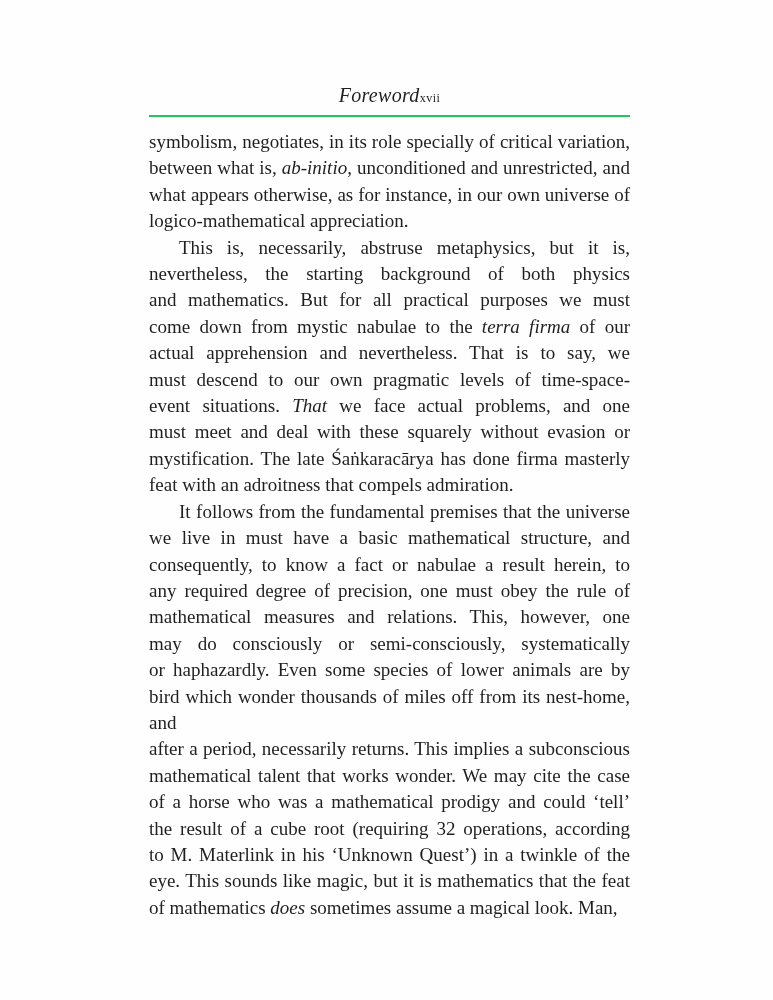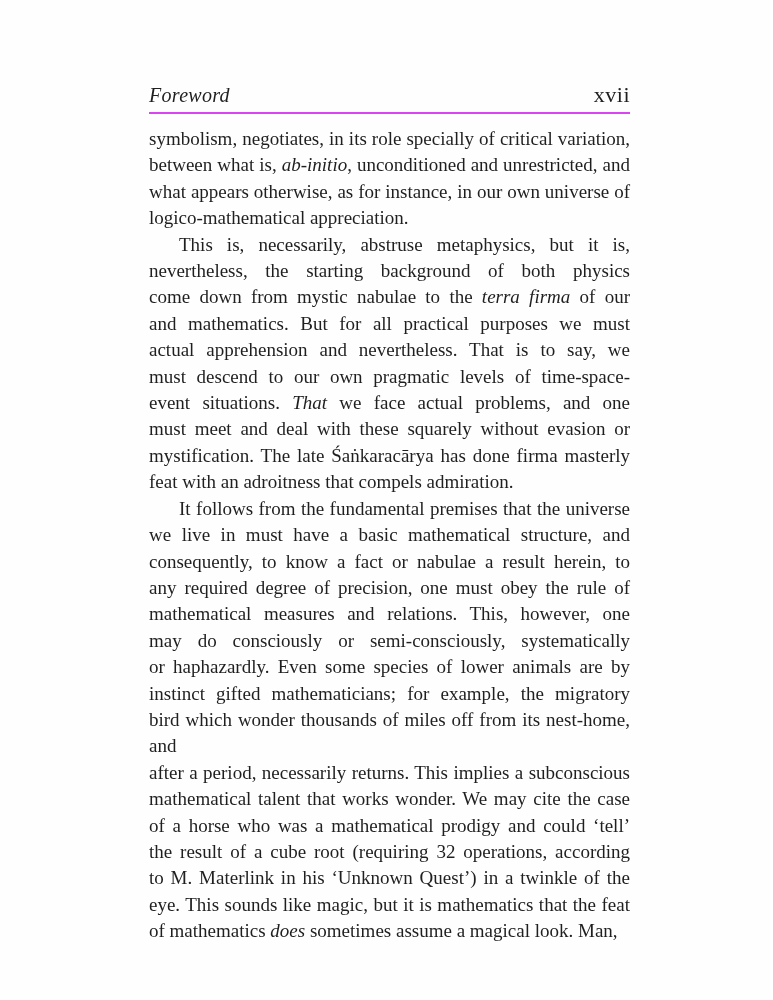"Foreword" .header-row { border-bottom: 2px solid #d946ef -> 2px solid #22c55e; justify-content: space-between -> center }
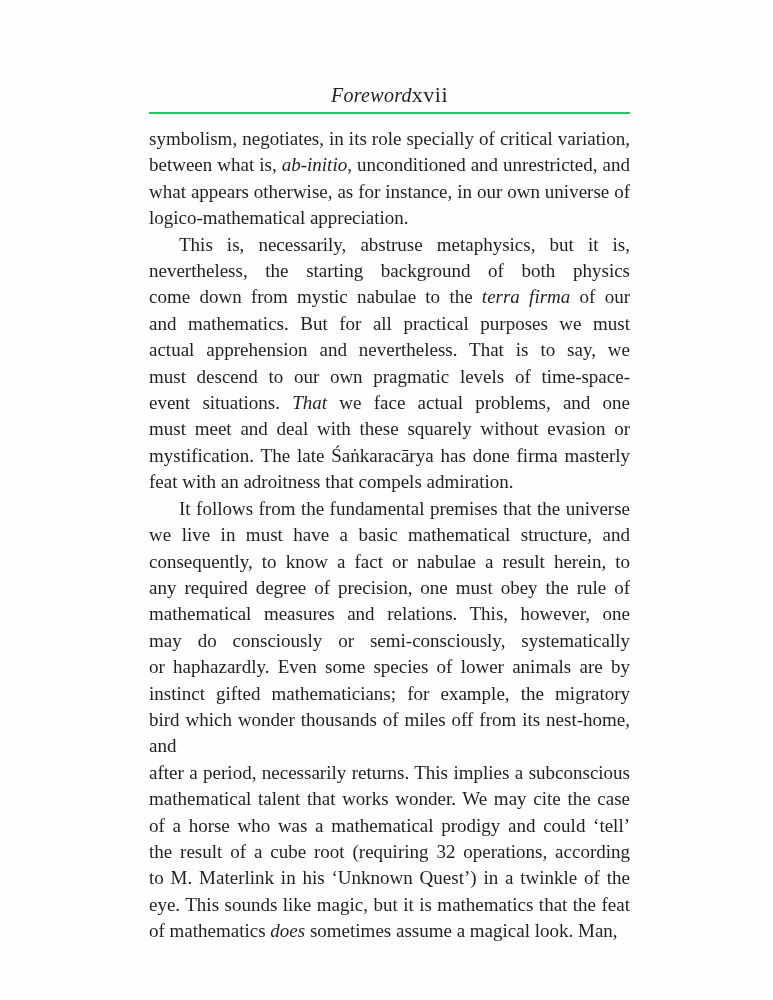"xvii" .page-number { font-size: 22px -> 12px }
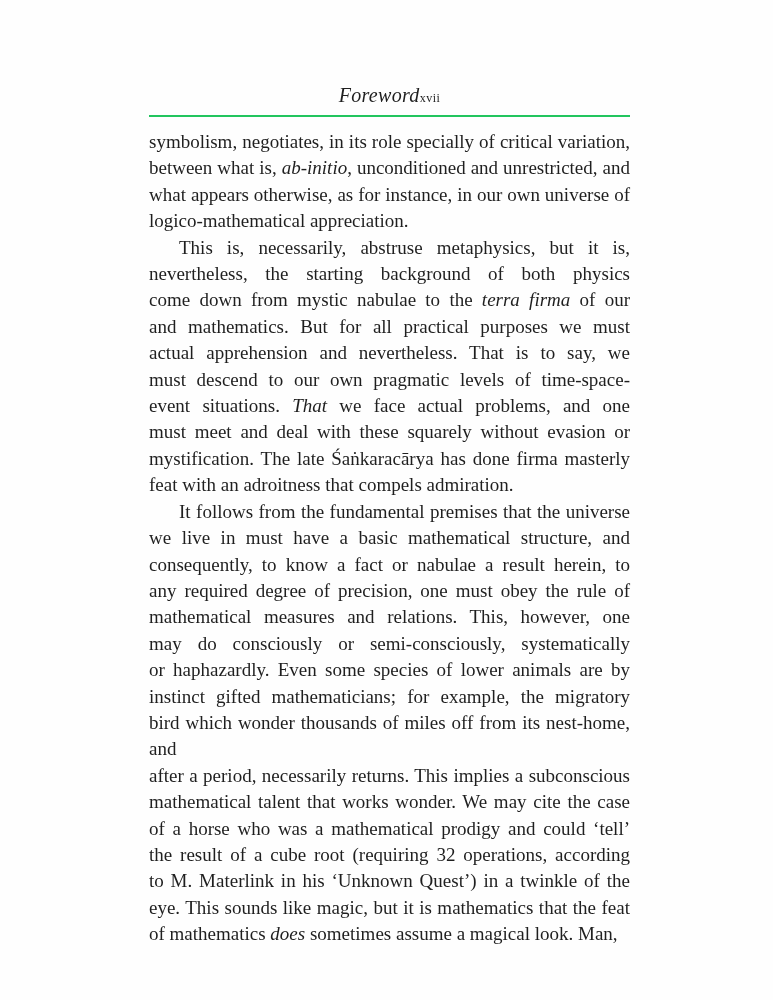"come down from mystic nabulae" div.line { order: before "and mathematics. But for all" -> after "and mathematics. But for all" }
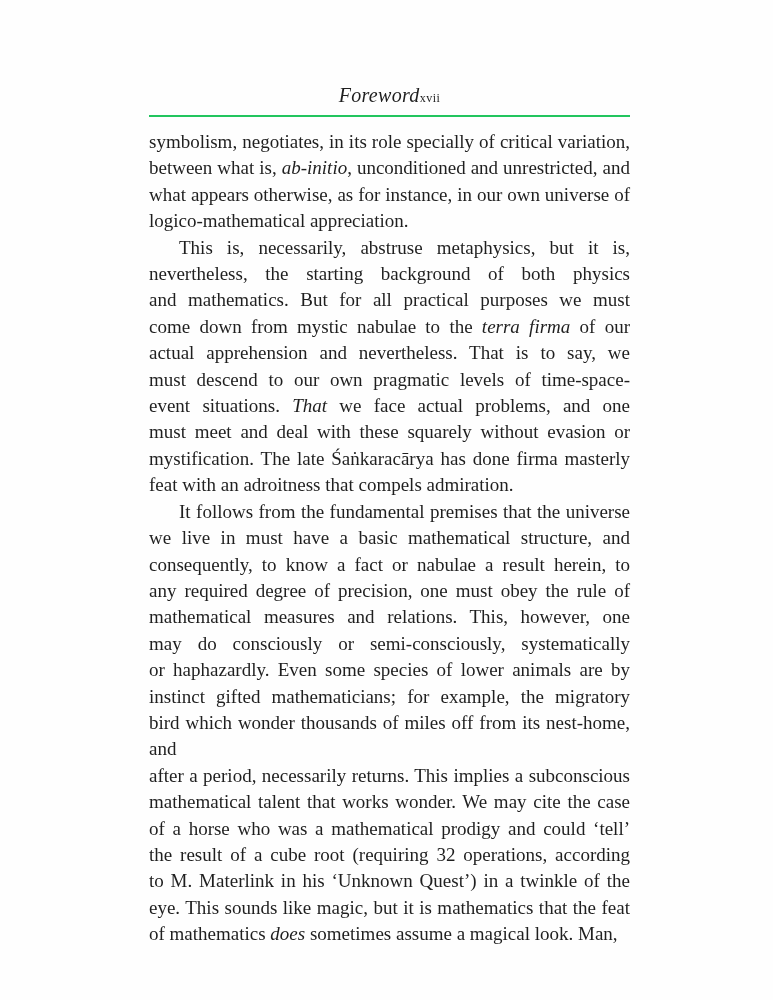"instinct gifted mathematicians; for" div.line { html: <div><span>instinct gifted mathematicians; for example, the migratory</span></div> -> none }
